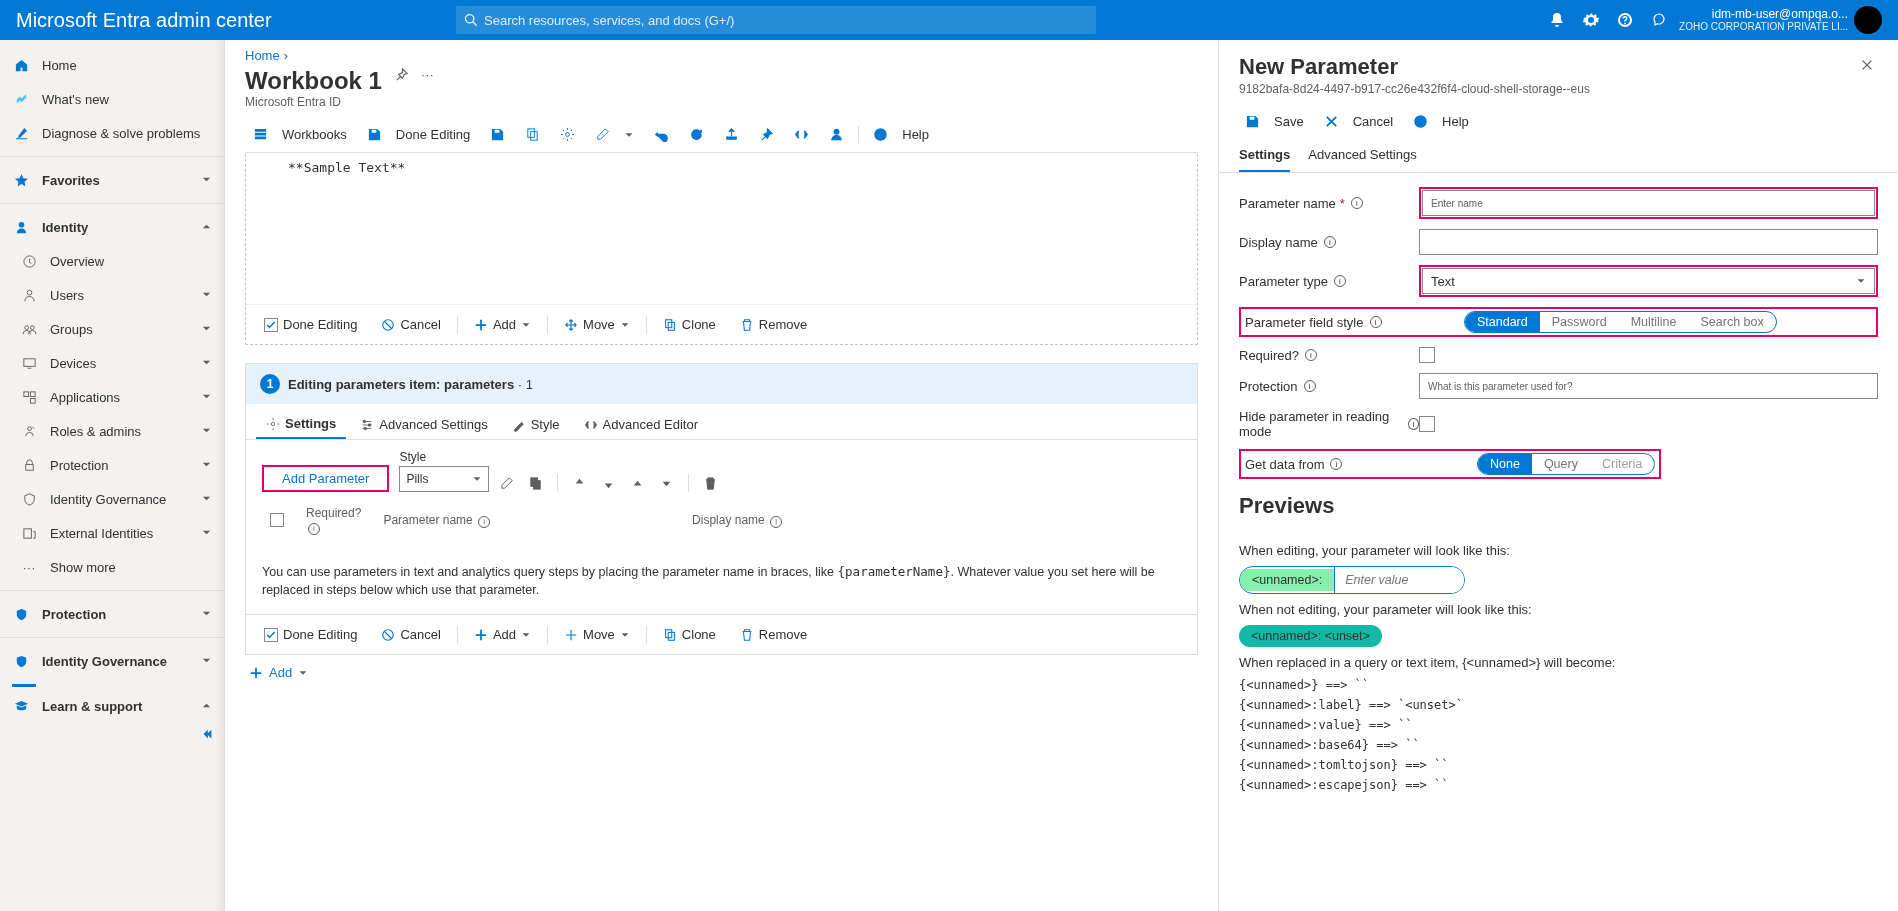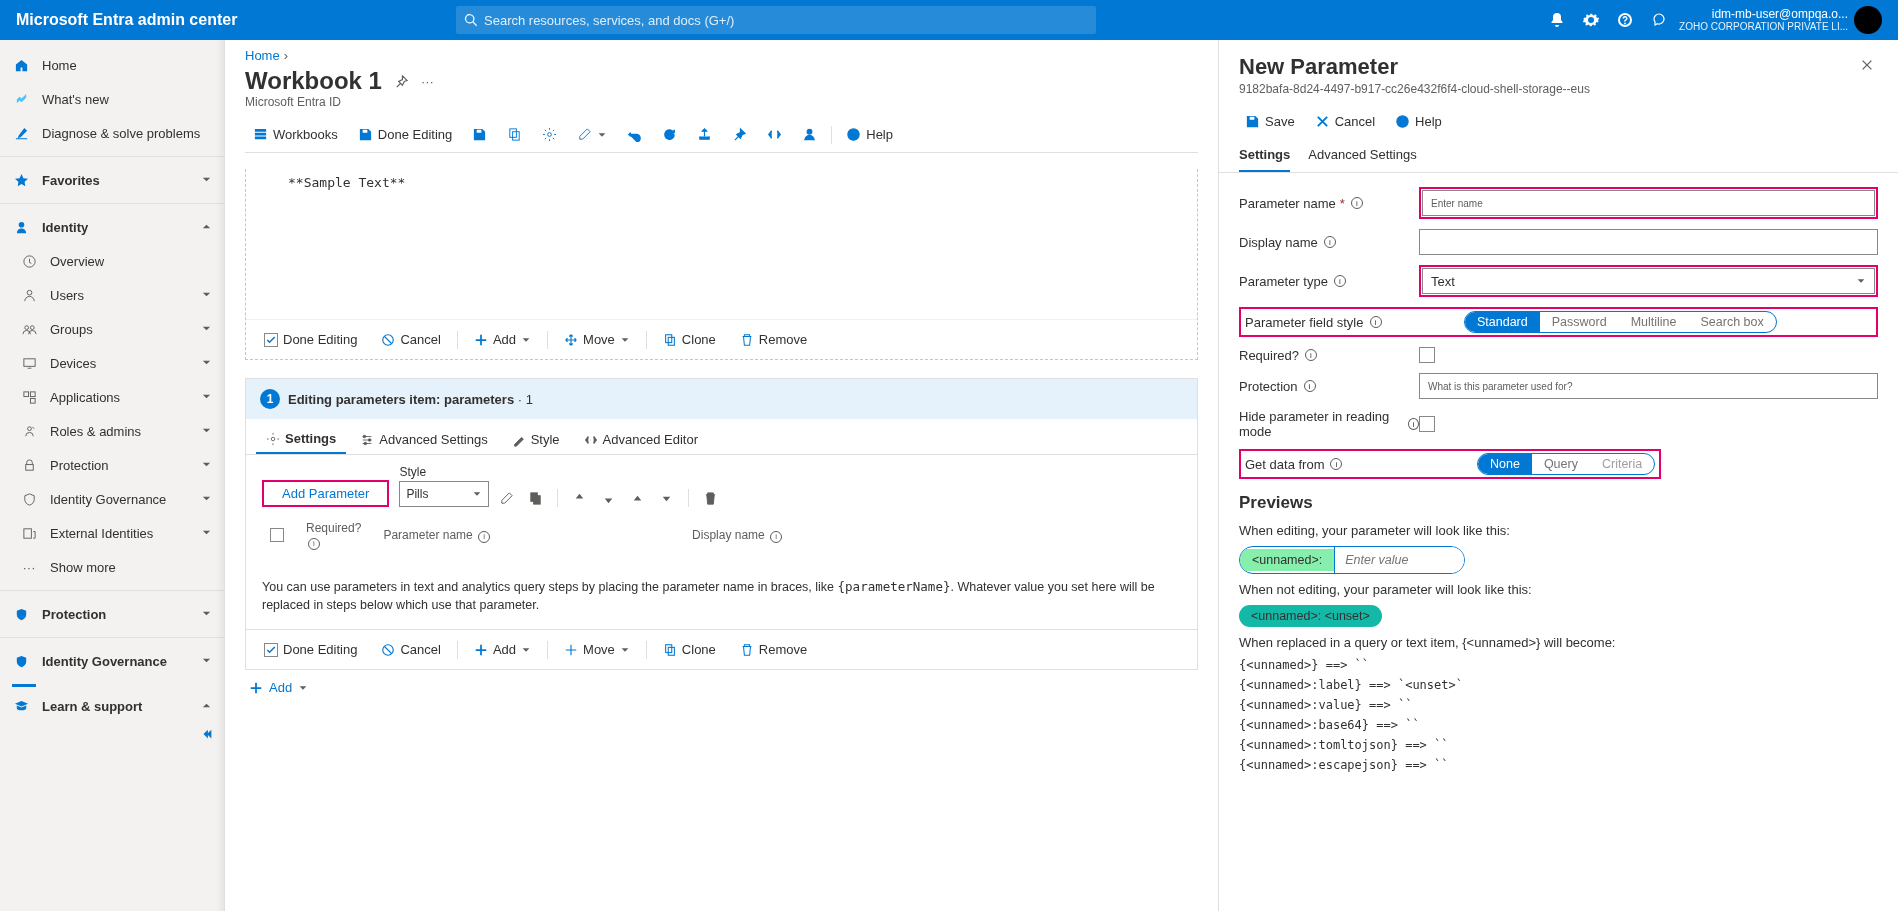"Microsoft Entra admin center" .topbar-title { font-size: 16px -> 20px; font-weight: 700 -> 400 }
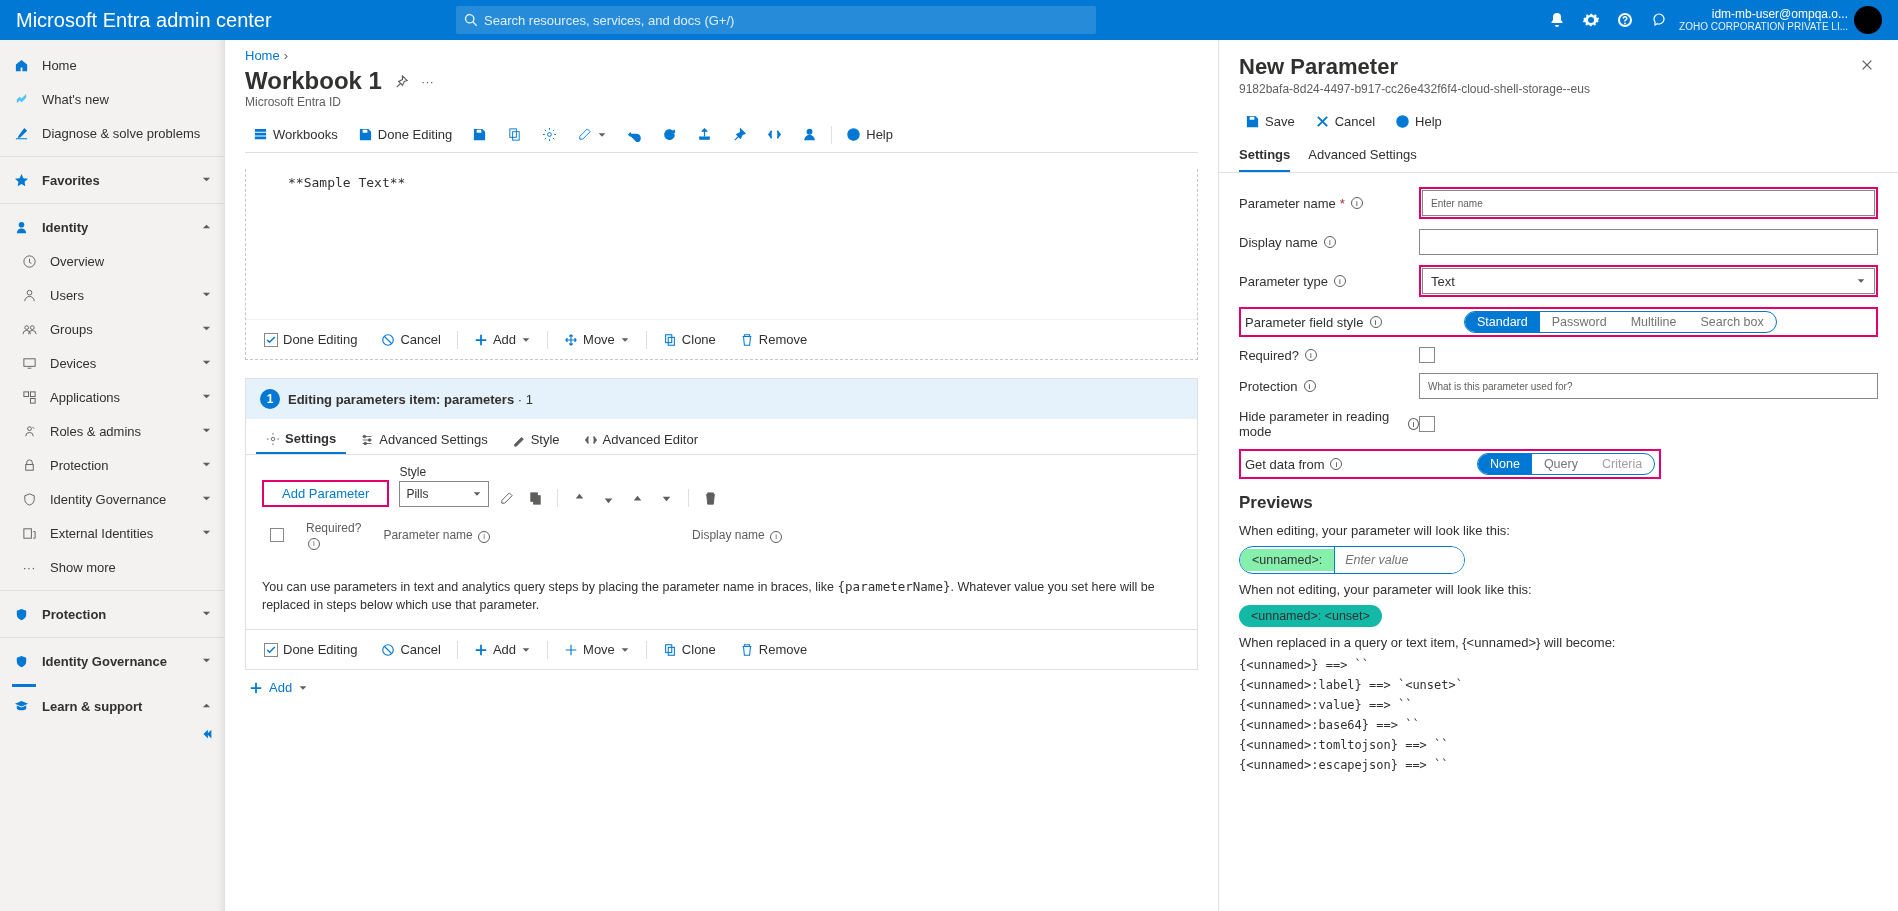"Workbook 1" .wb-title-row { align-items: center -> flex-start }
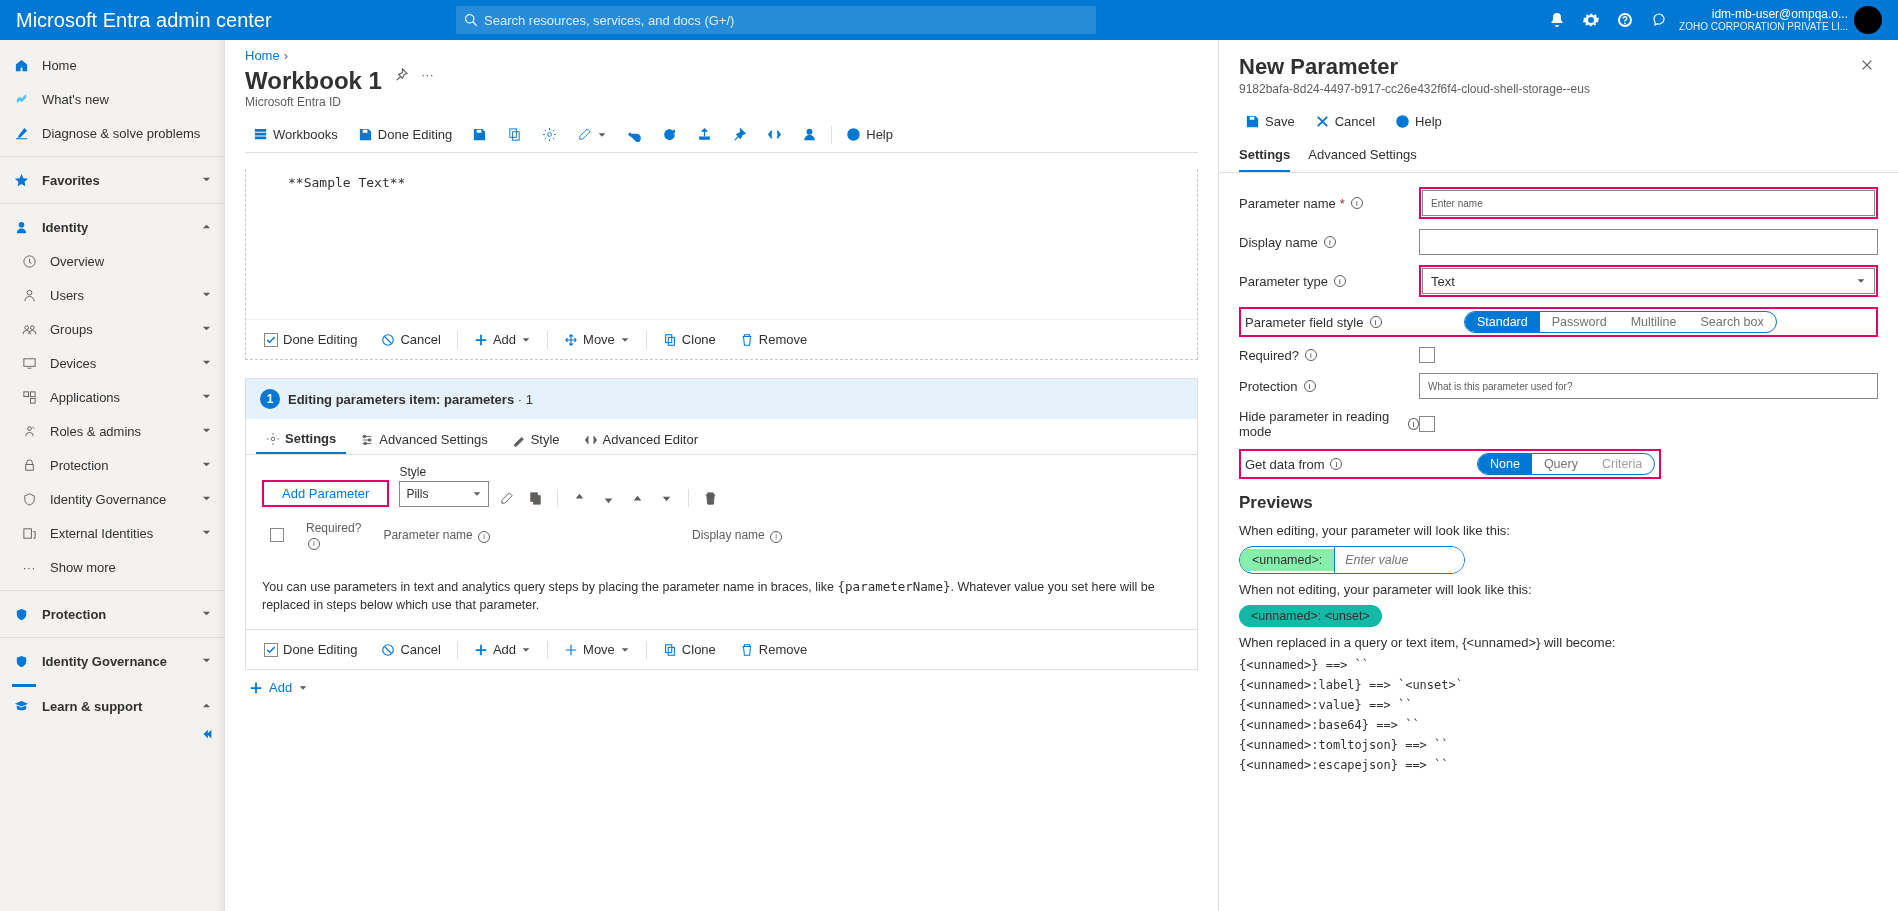"Save" .tbtn { gap: 5px -> 14px }
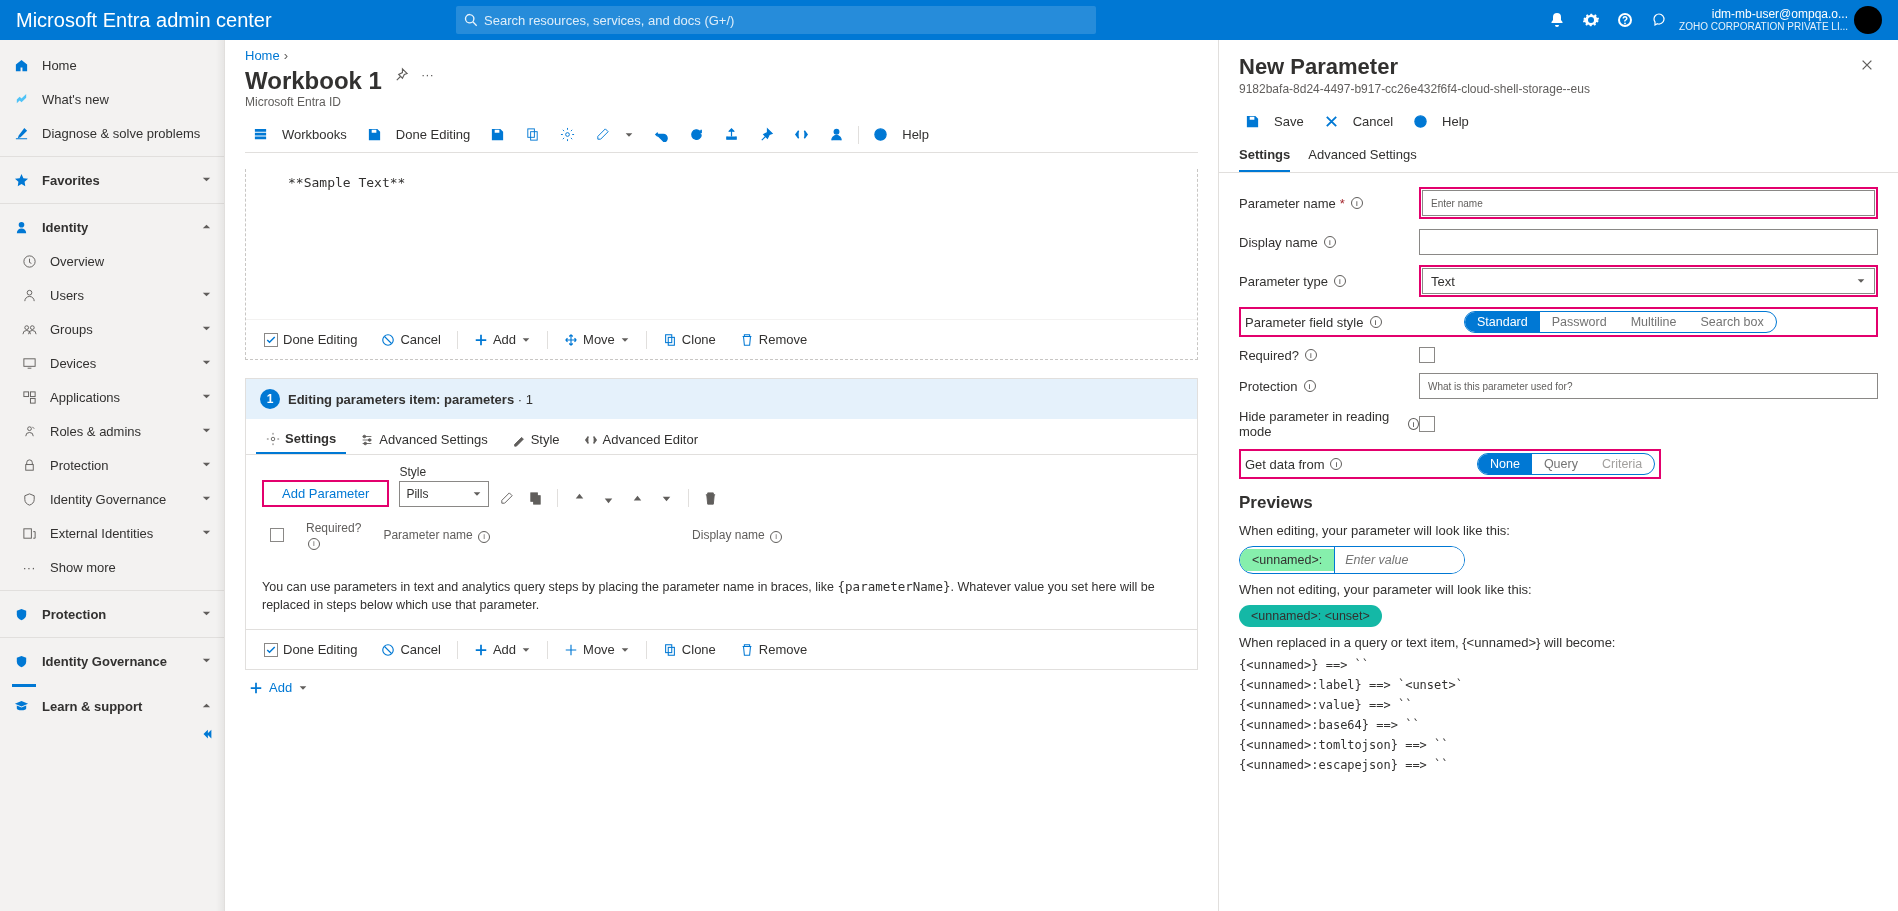"Workbooks" .toolbar { margin-bottom: 16px -> 1px }
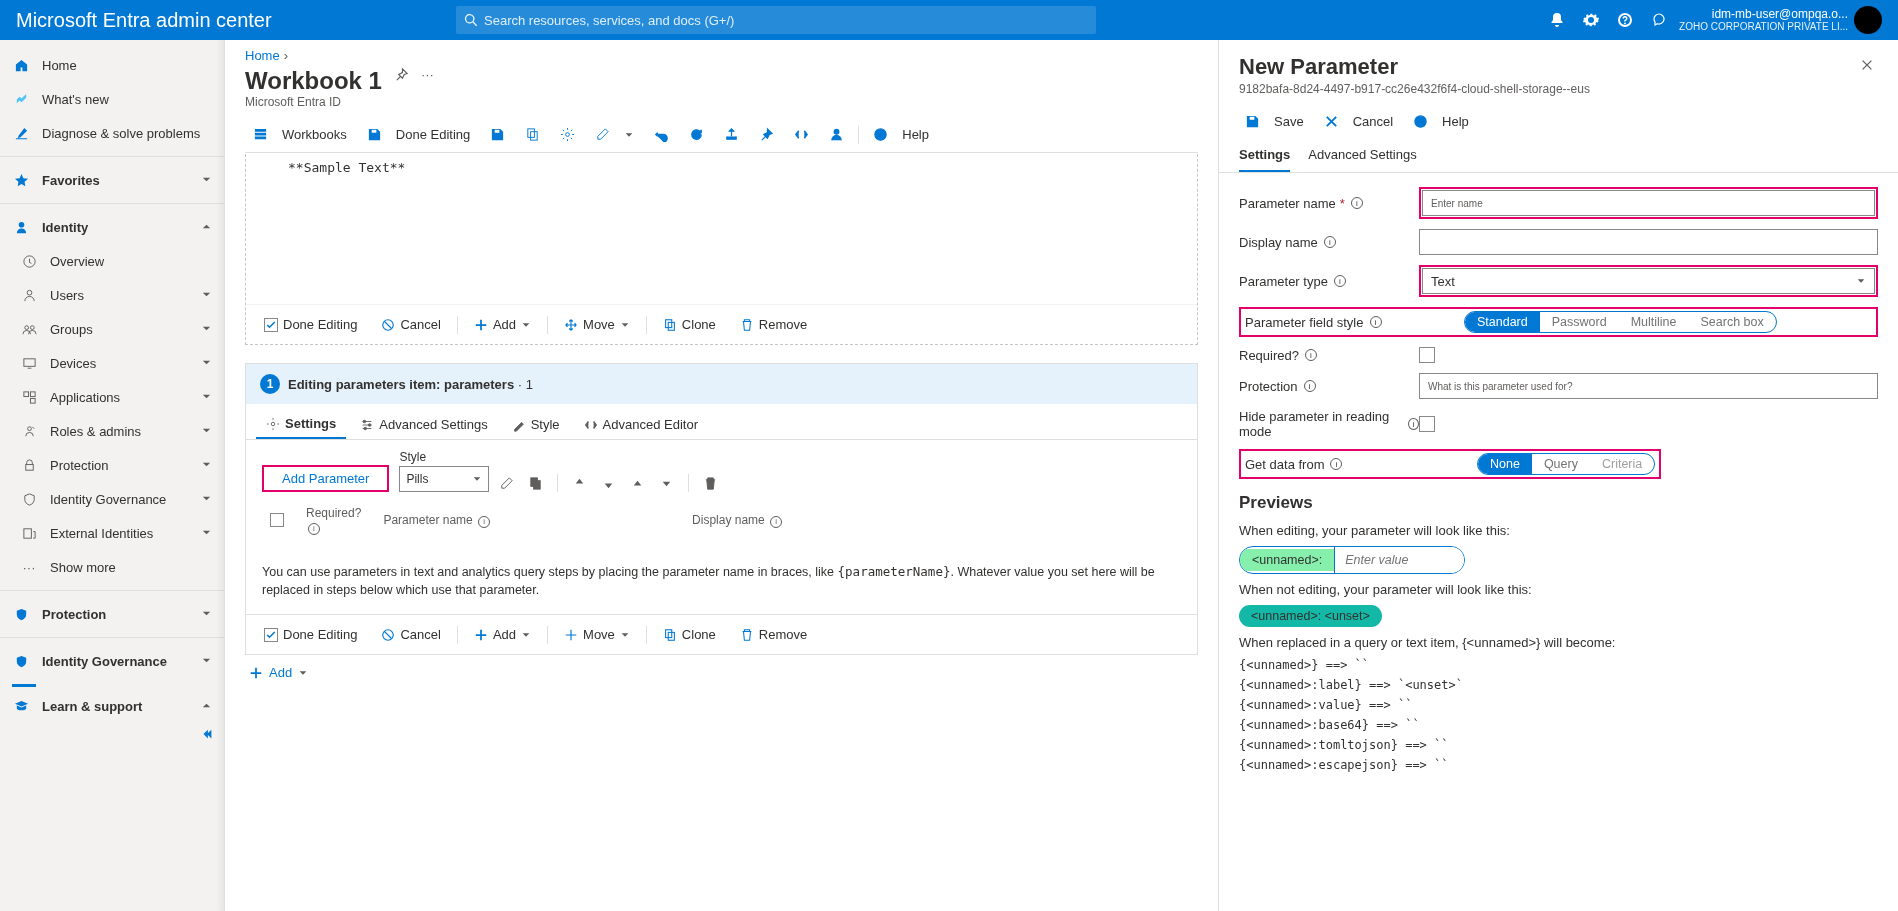"Previews" .section-title { font-size: 17px -> 22px; margin: 14px 0 10px 0 -> 14px 0 24px 0 }
